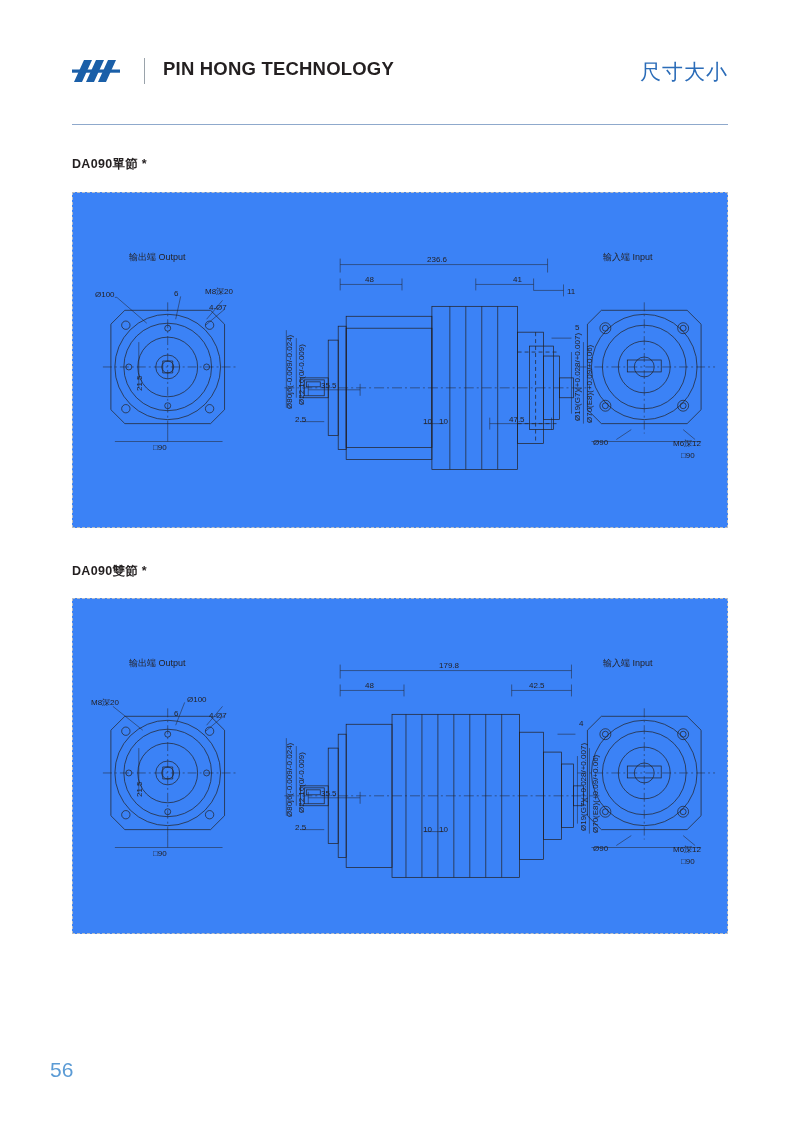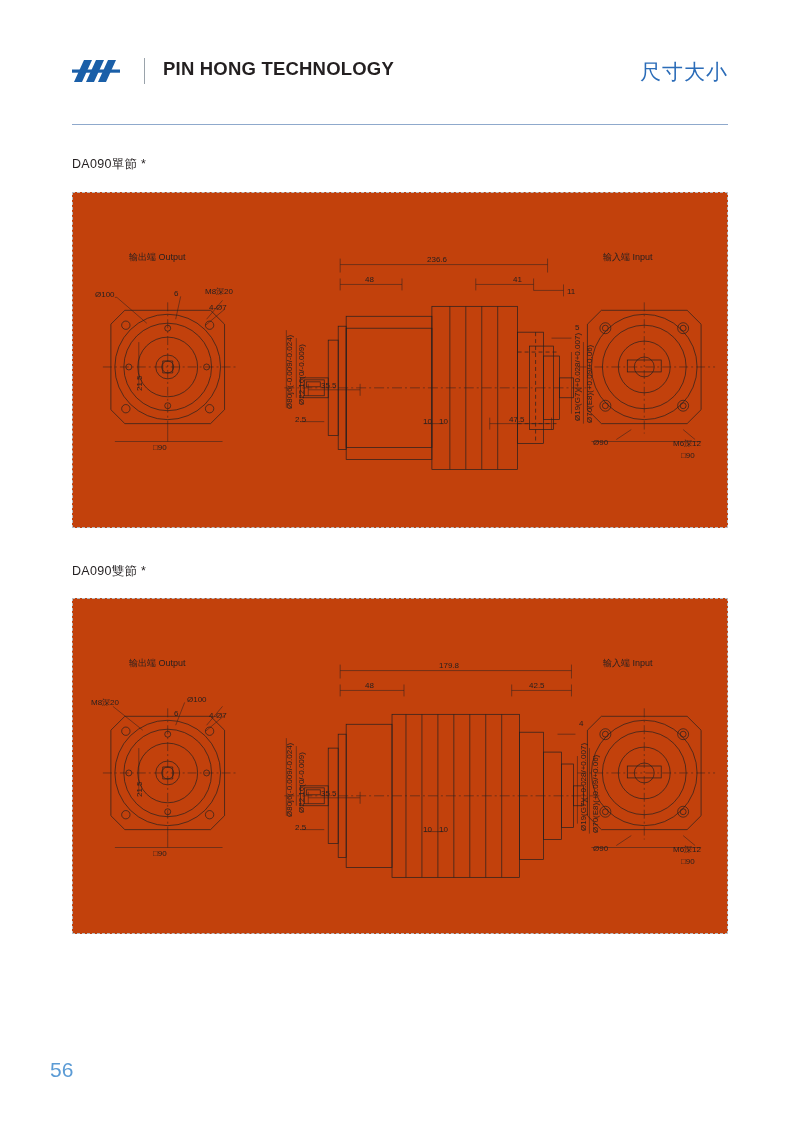"DA090單節 *" .section-title { font-weight: normal -> bold }
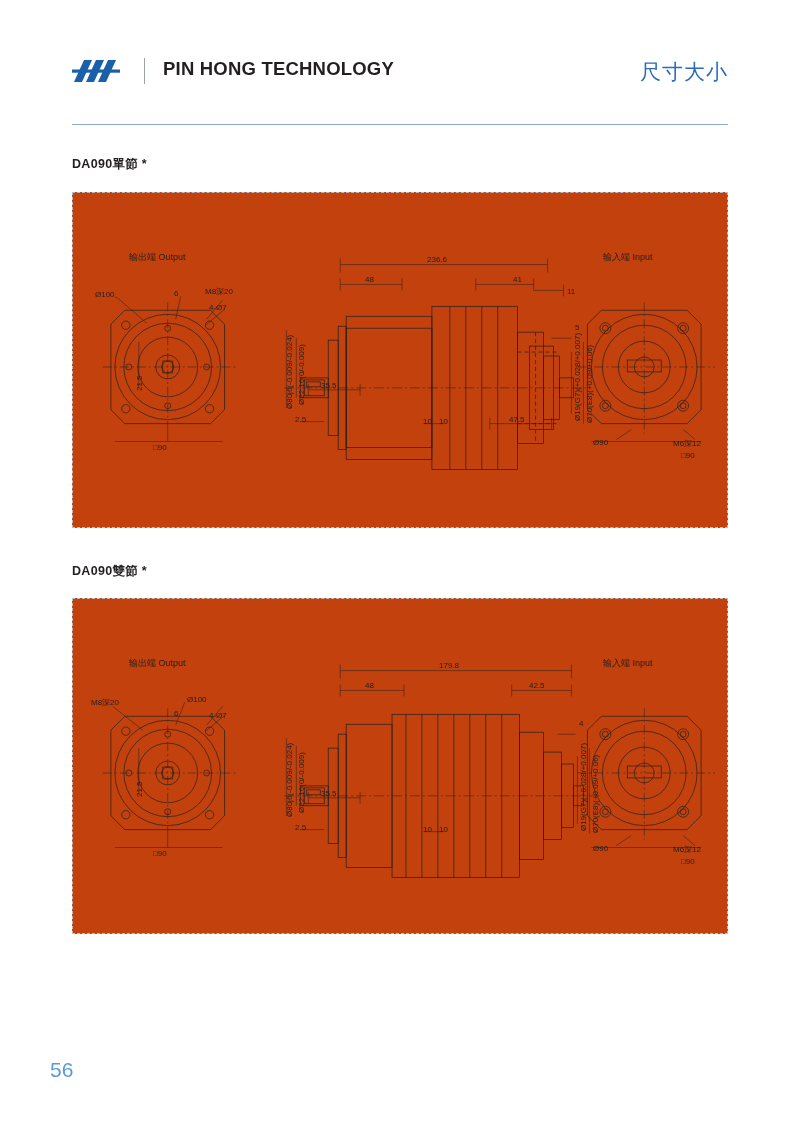"输出端 Output" .panel { background: #c2410c -> #3b82f6 }
